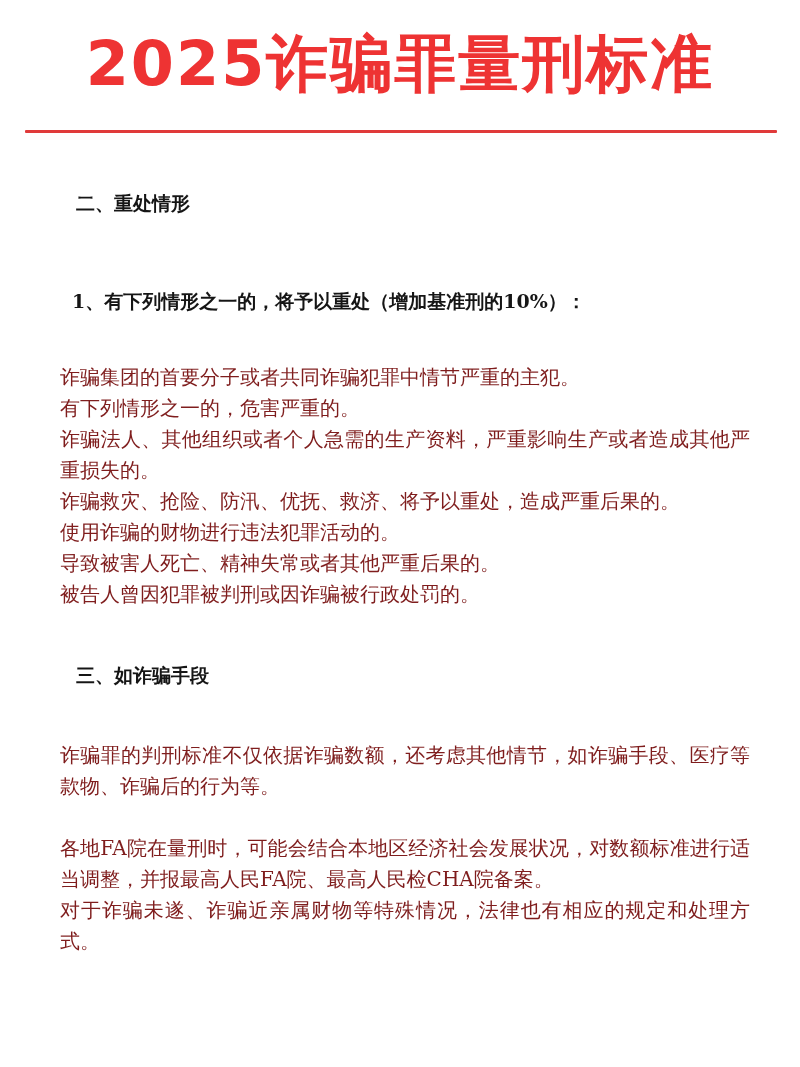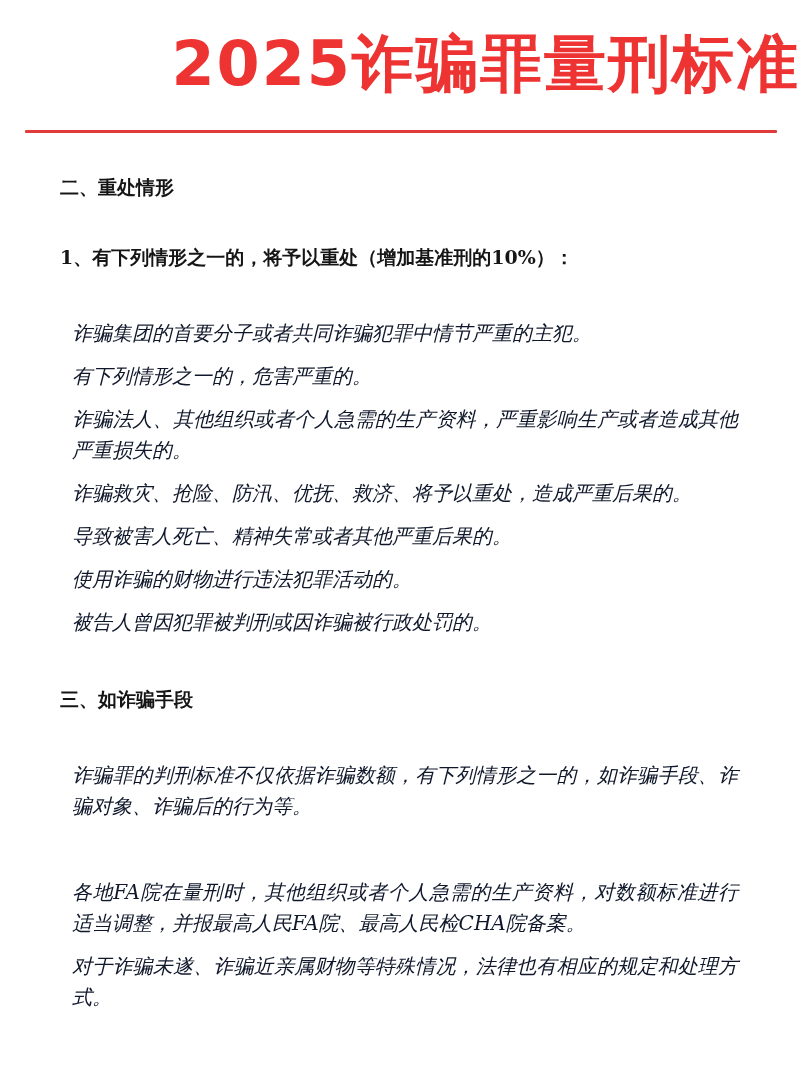"2025诈骗罪量刑标准" .title { text-align: right -> center }
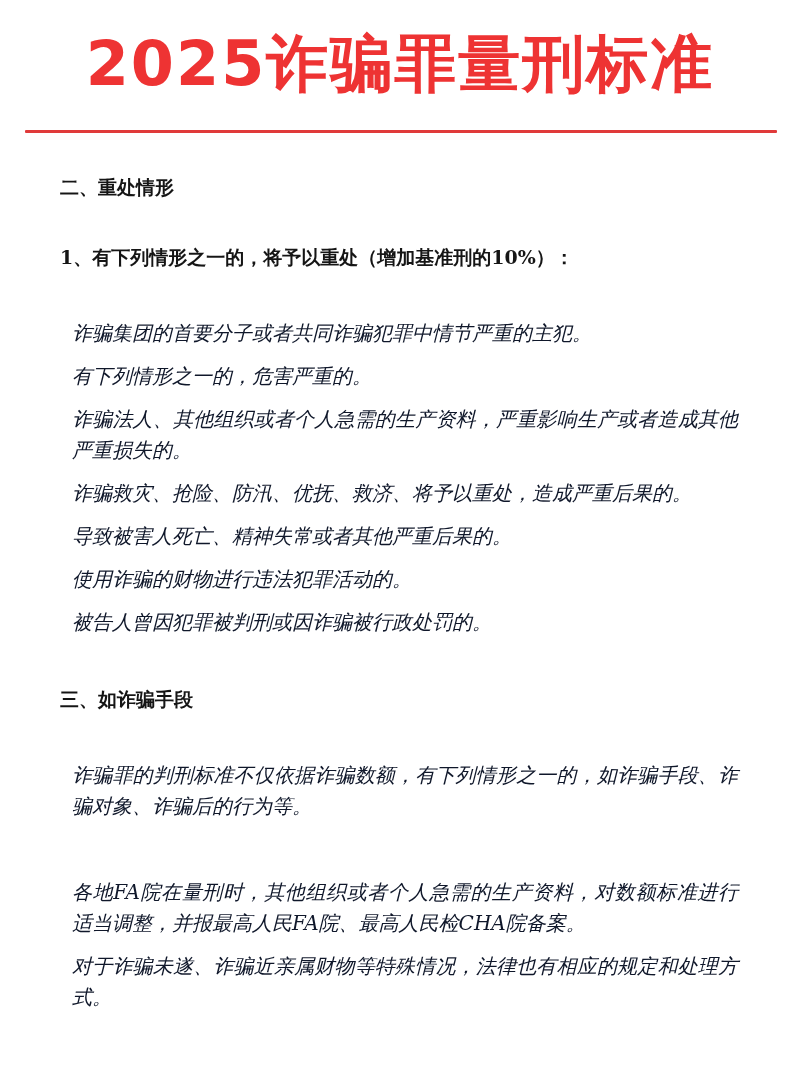"二、重处情形" .heading { margin: 0 -> 16px }
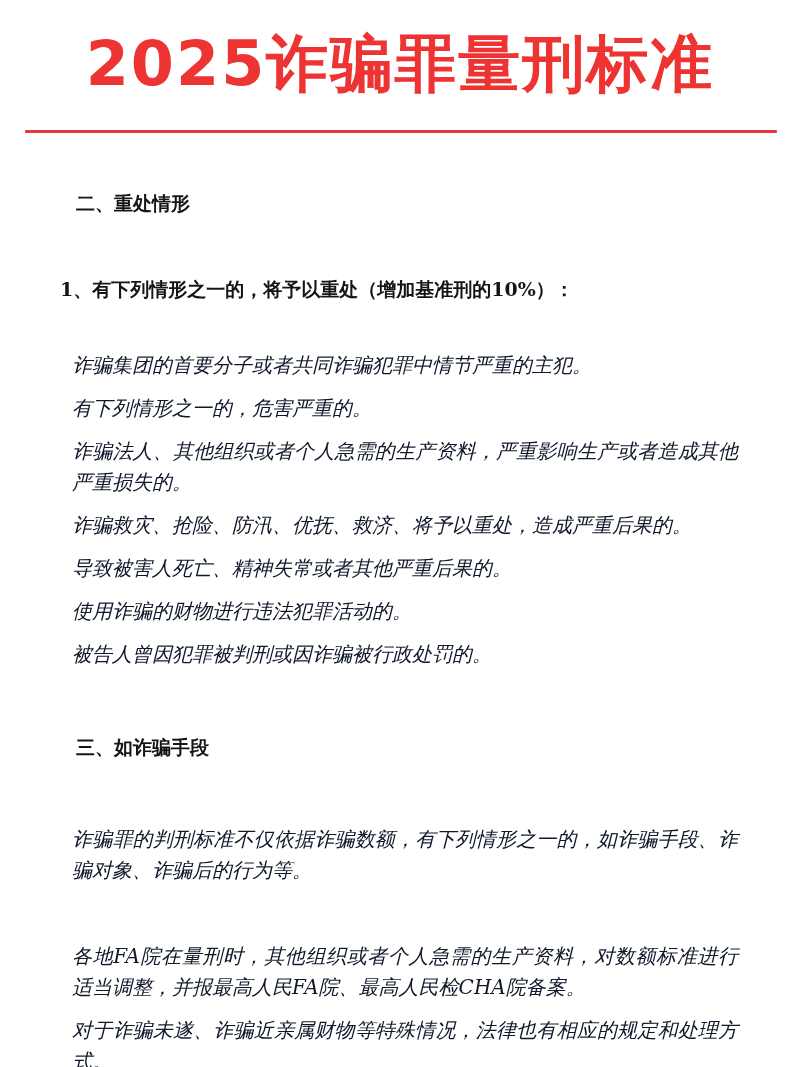"1、有下列情形之一的，将予以重处（增加基准刑的10%）：" .subheading { margin: 0 -> 12px }
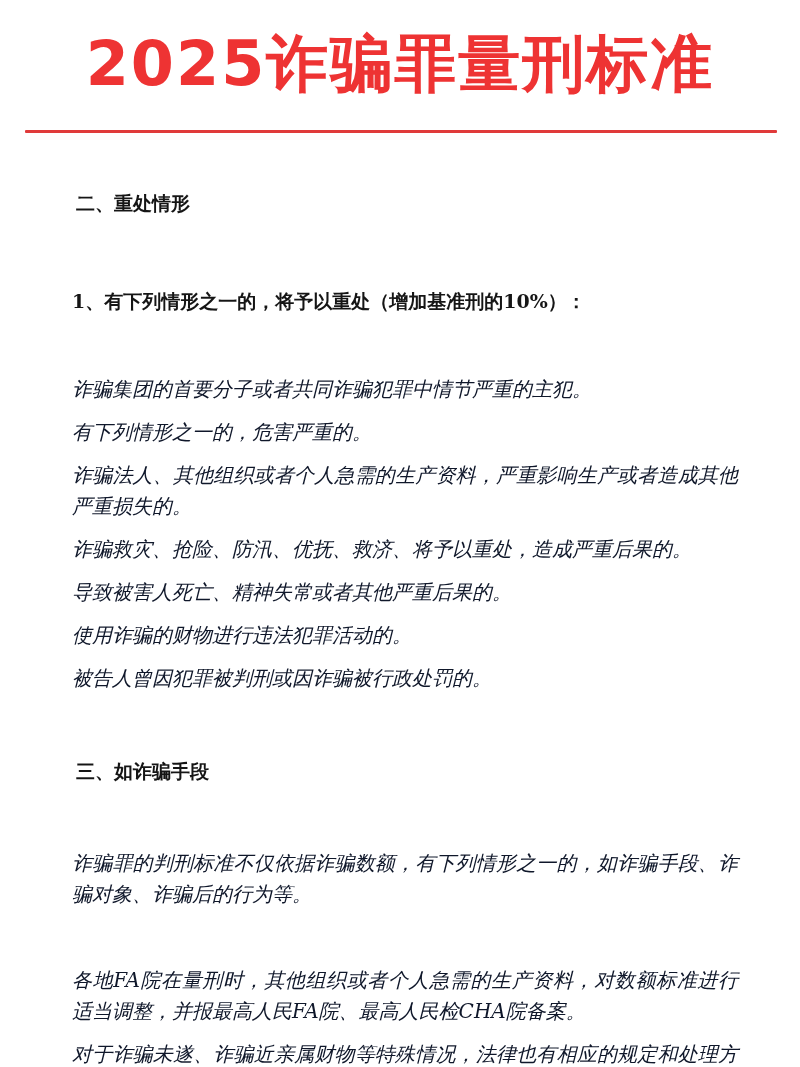"诈骗集团的首要分子或者共同诈骗犯罪中情节严重的主犯。" .para { color: #0f172a -> #7f1d1d; font-style: italic -> none; margin: 12px -> 0 }
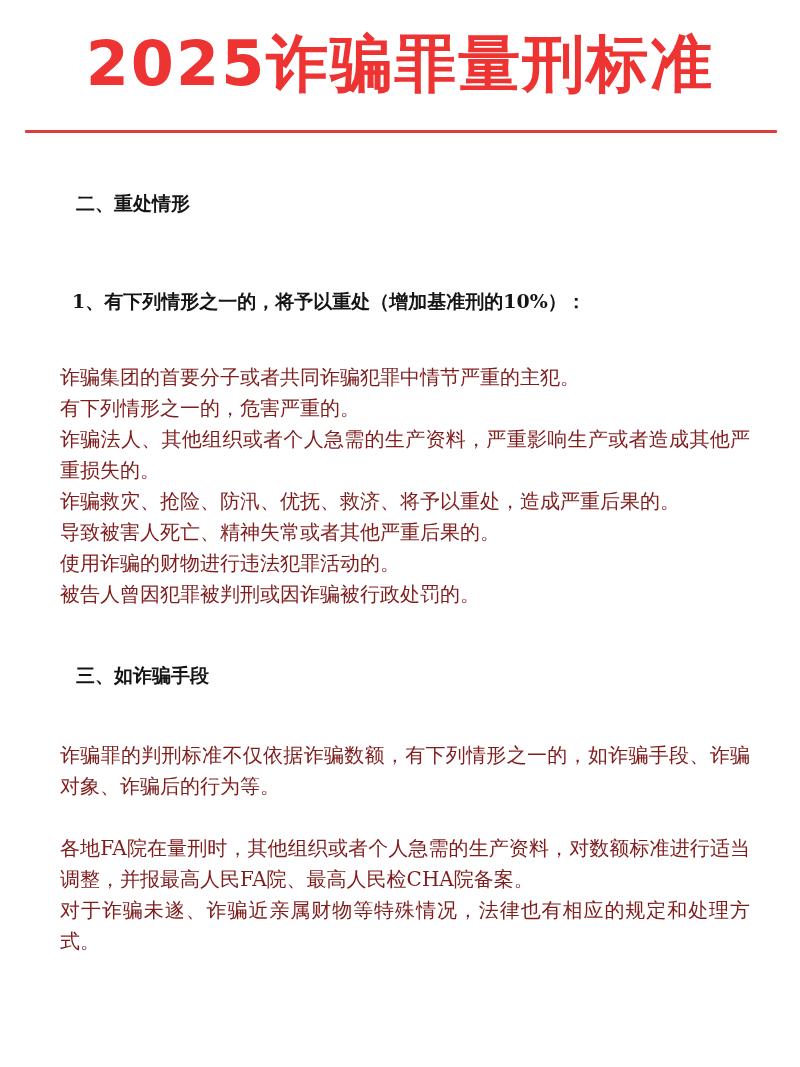"导致被害人死亡、精神失常或者其他严重后果的。" p.para { order: before "使用诈骗的财物进行违法犯罪活动的。" -> after "使用诈骗的财物进行违法犯罪活动的。" }
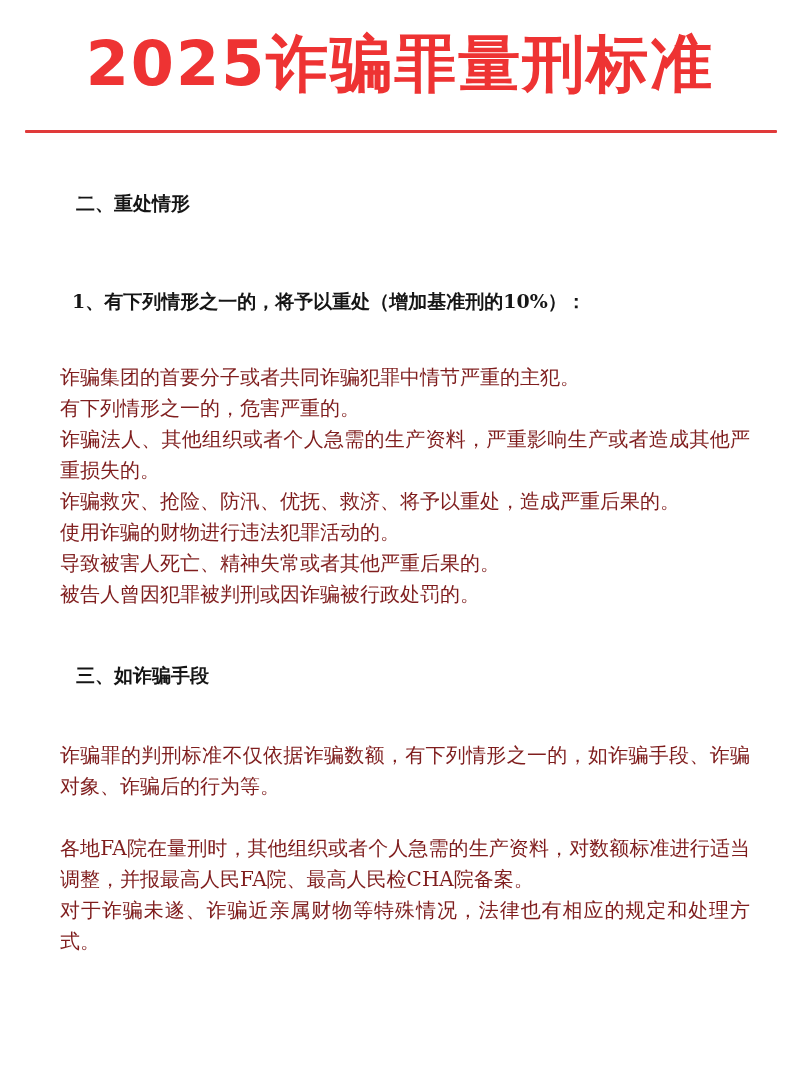"诈骗罪的判刑标准不仅依据诈骗数额，有下列情形之一的，如诈骗手段、诈骗对象、诈骗后" p.para { text: 有下列情形之一的，如诈骗手段、诈骗对象 -> 还考虑其他情节，如诈骗手段、医疗等款物 }
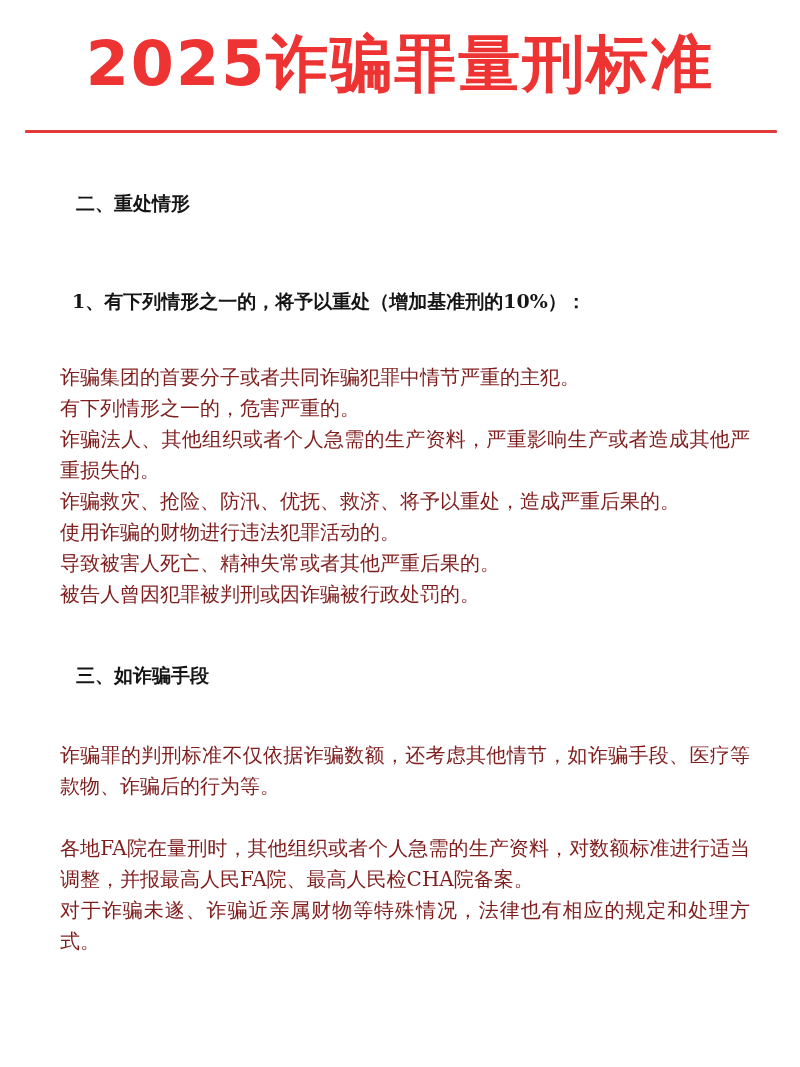"各地FA院在量刑时，其他组织或者个人急需的生产资料，对数额标准进行适当调整，并报" p.para { text: 其他组织或者个人急需的生产资料 -> 可能会结合本地区经济社会发展状况 }
